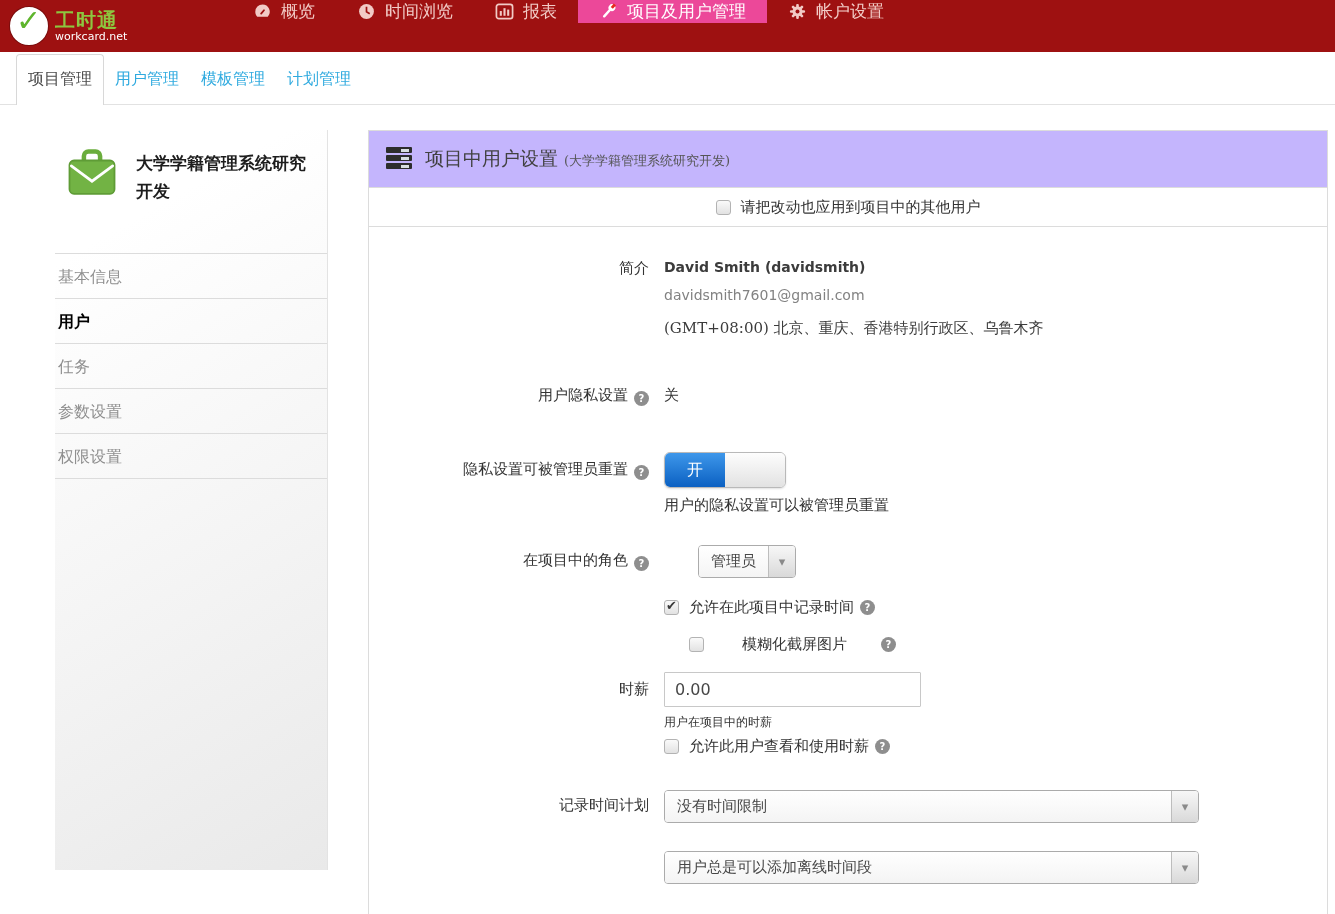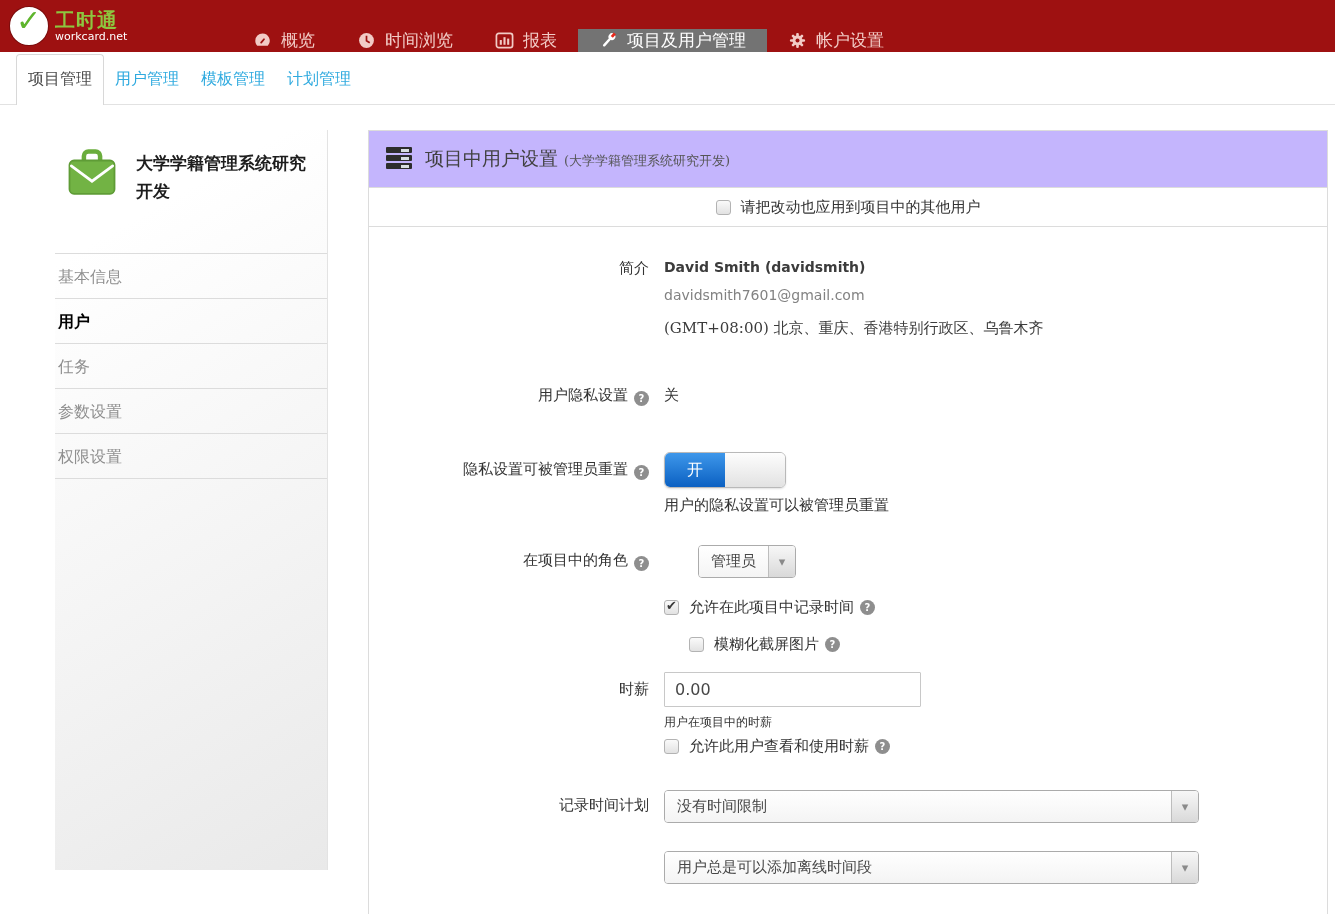"概览" .nav-items { align-items: flex-end -> flex-start }
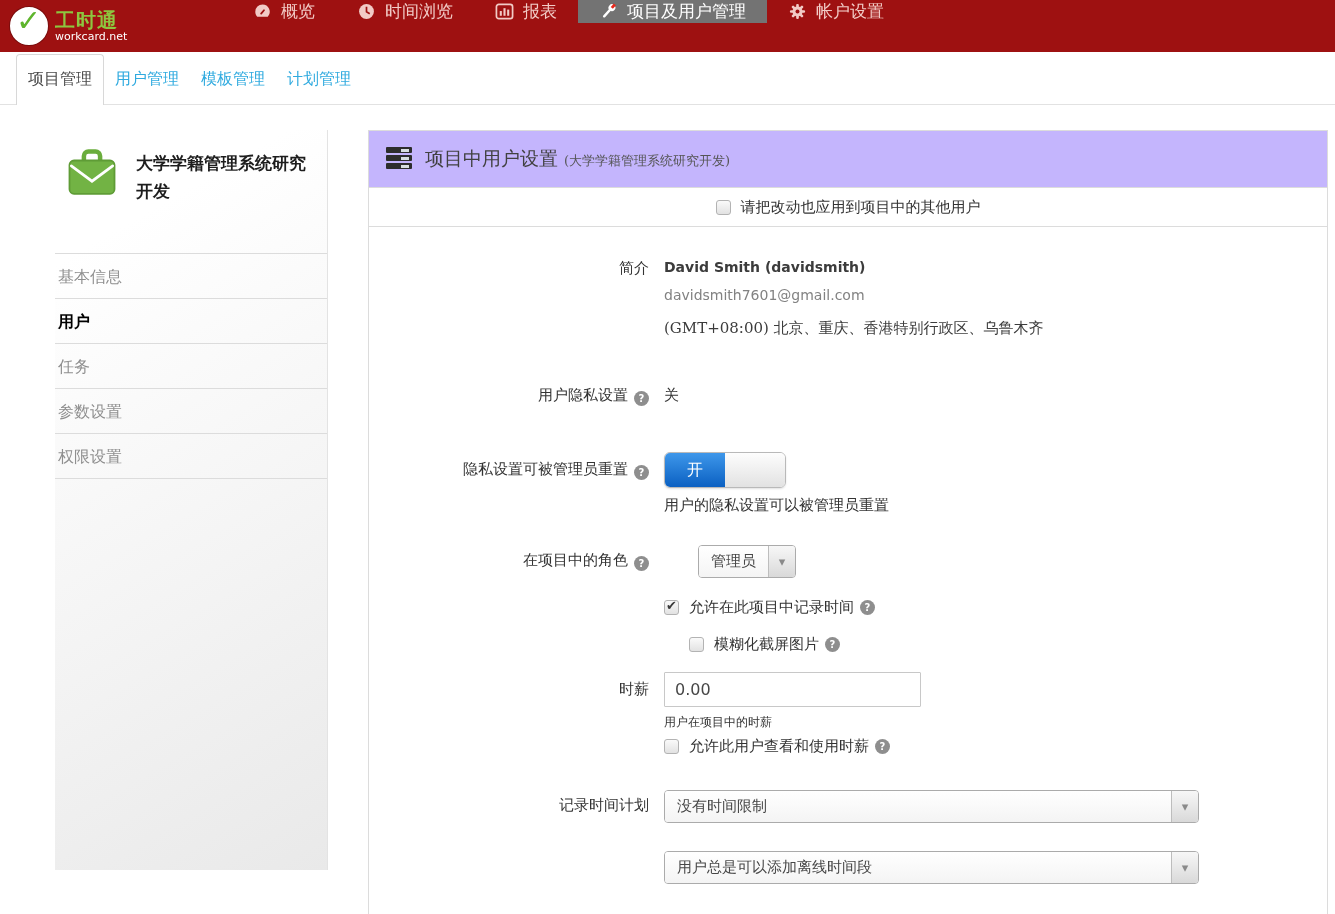"项目及用户管理" .nav-item.active { background: #737373 -> #ec4899 }
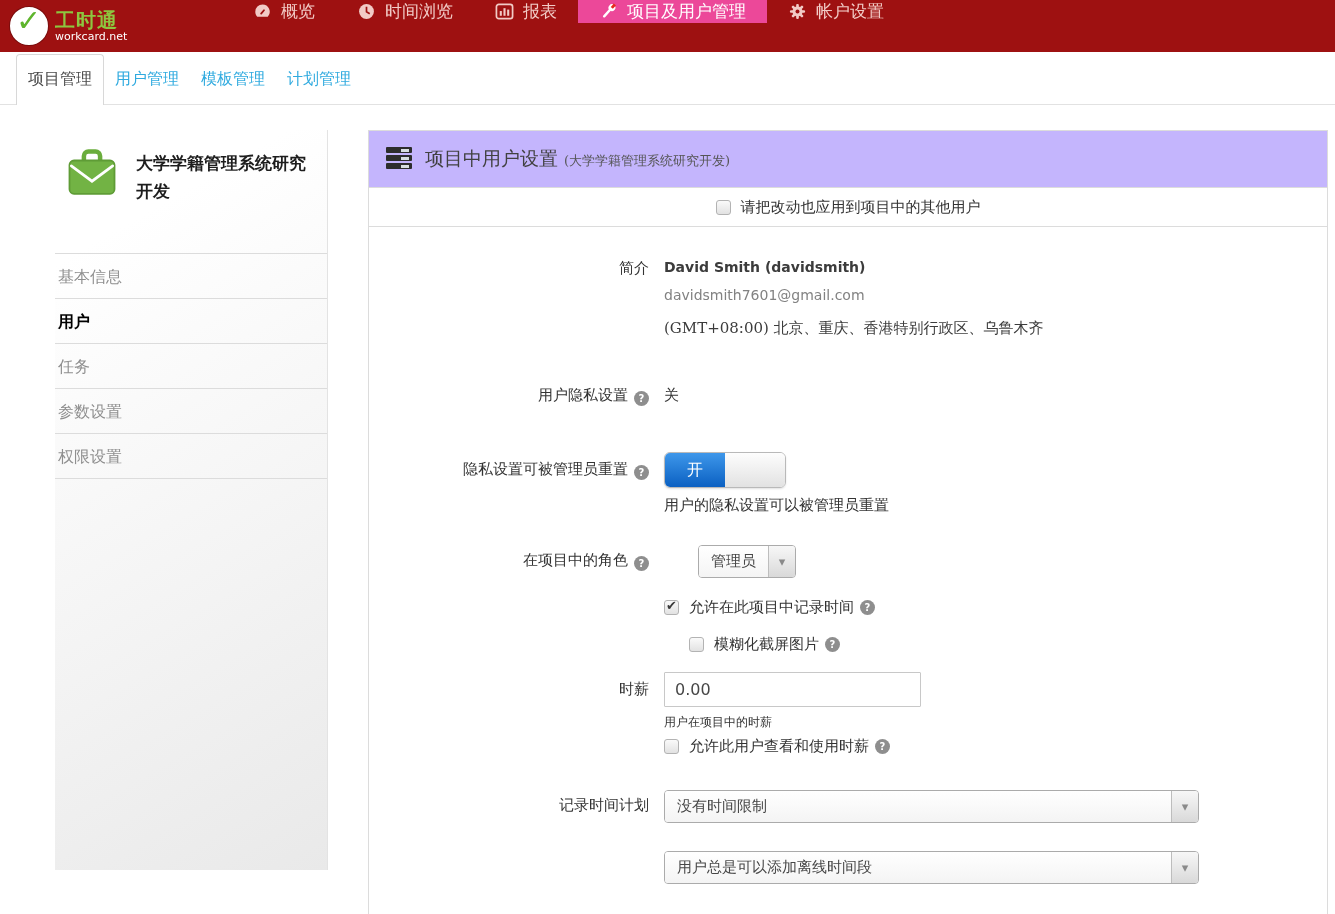"模糊化截屏图片" .m-cb.indent { gap: none -> 28px }
